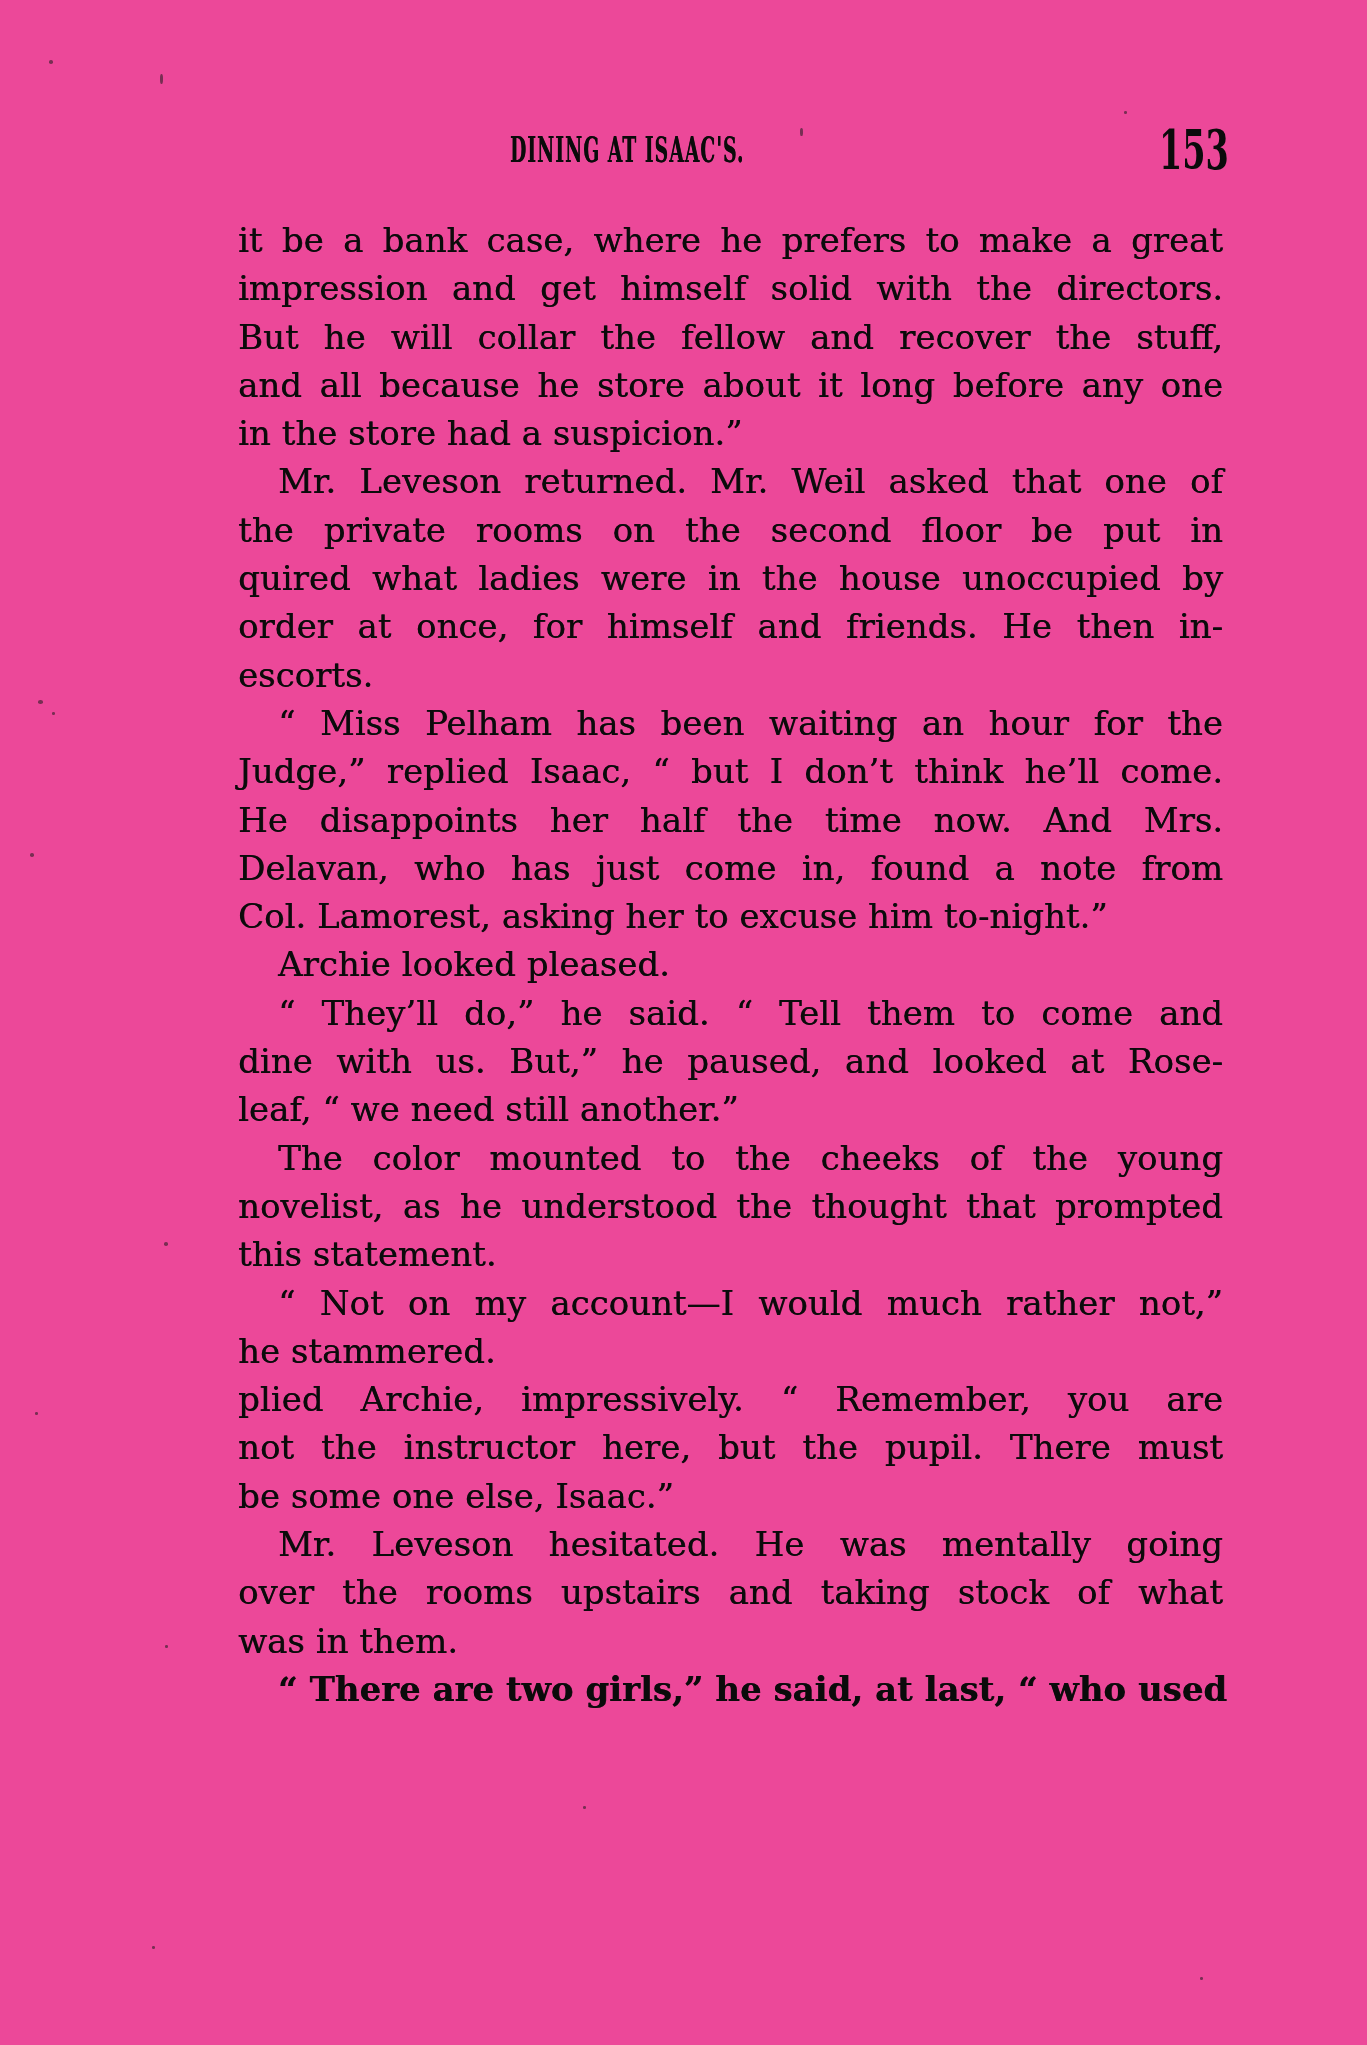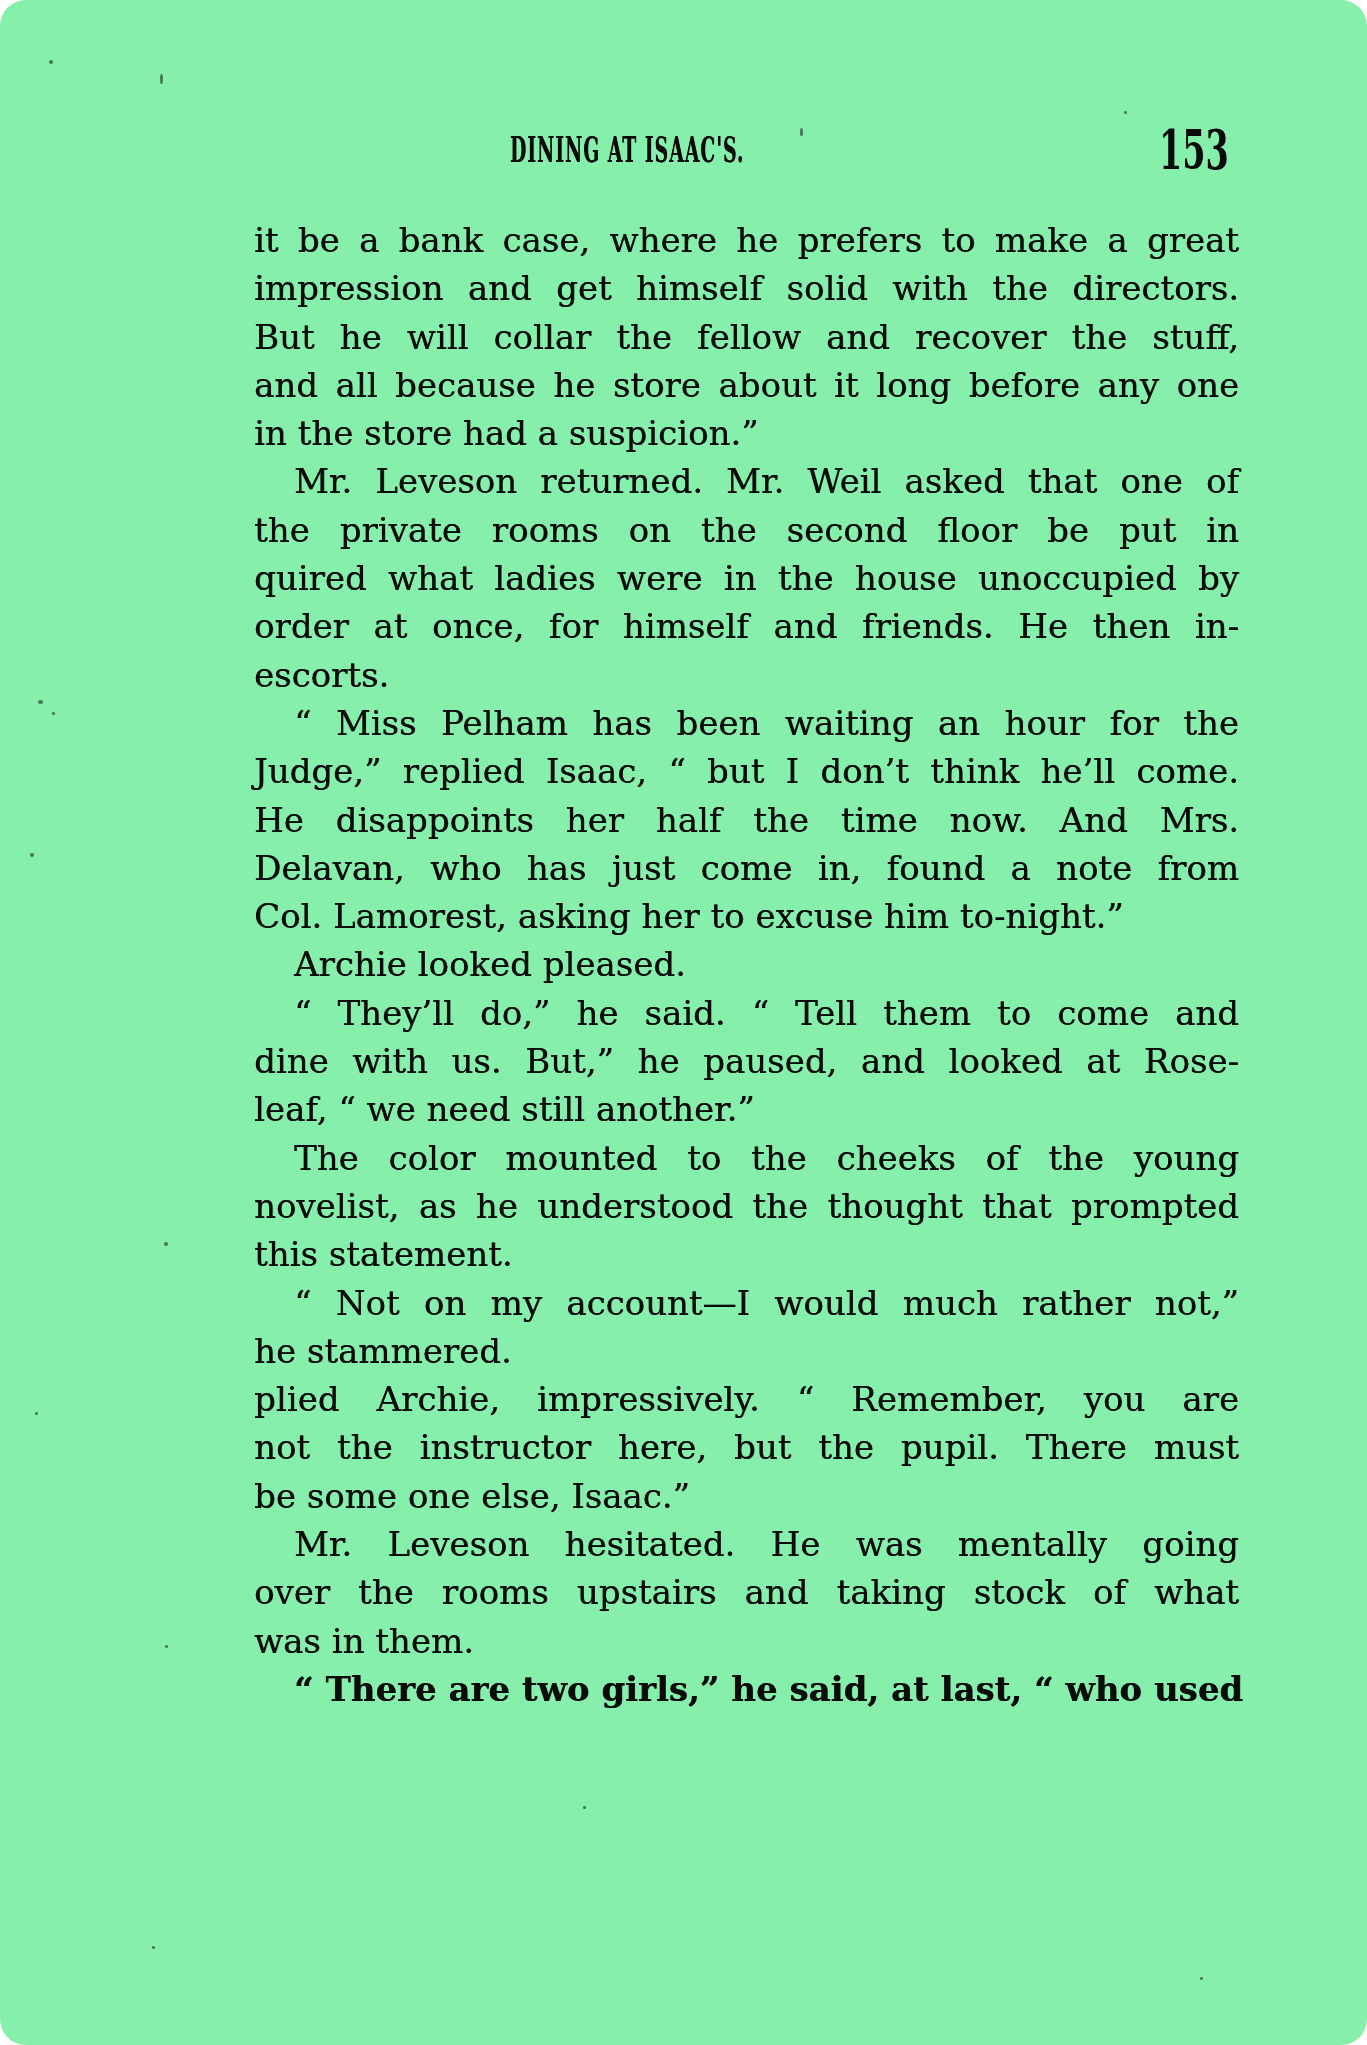"DINING AT ISAAC'S." .page { background: #86efac -> #ec4899; border-radius: 26px -> none }
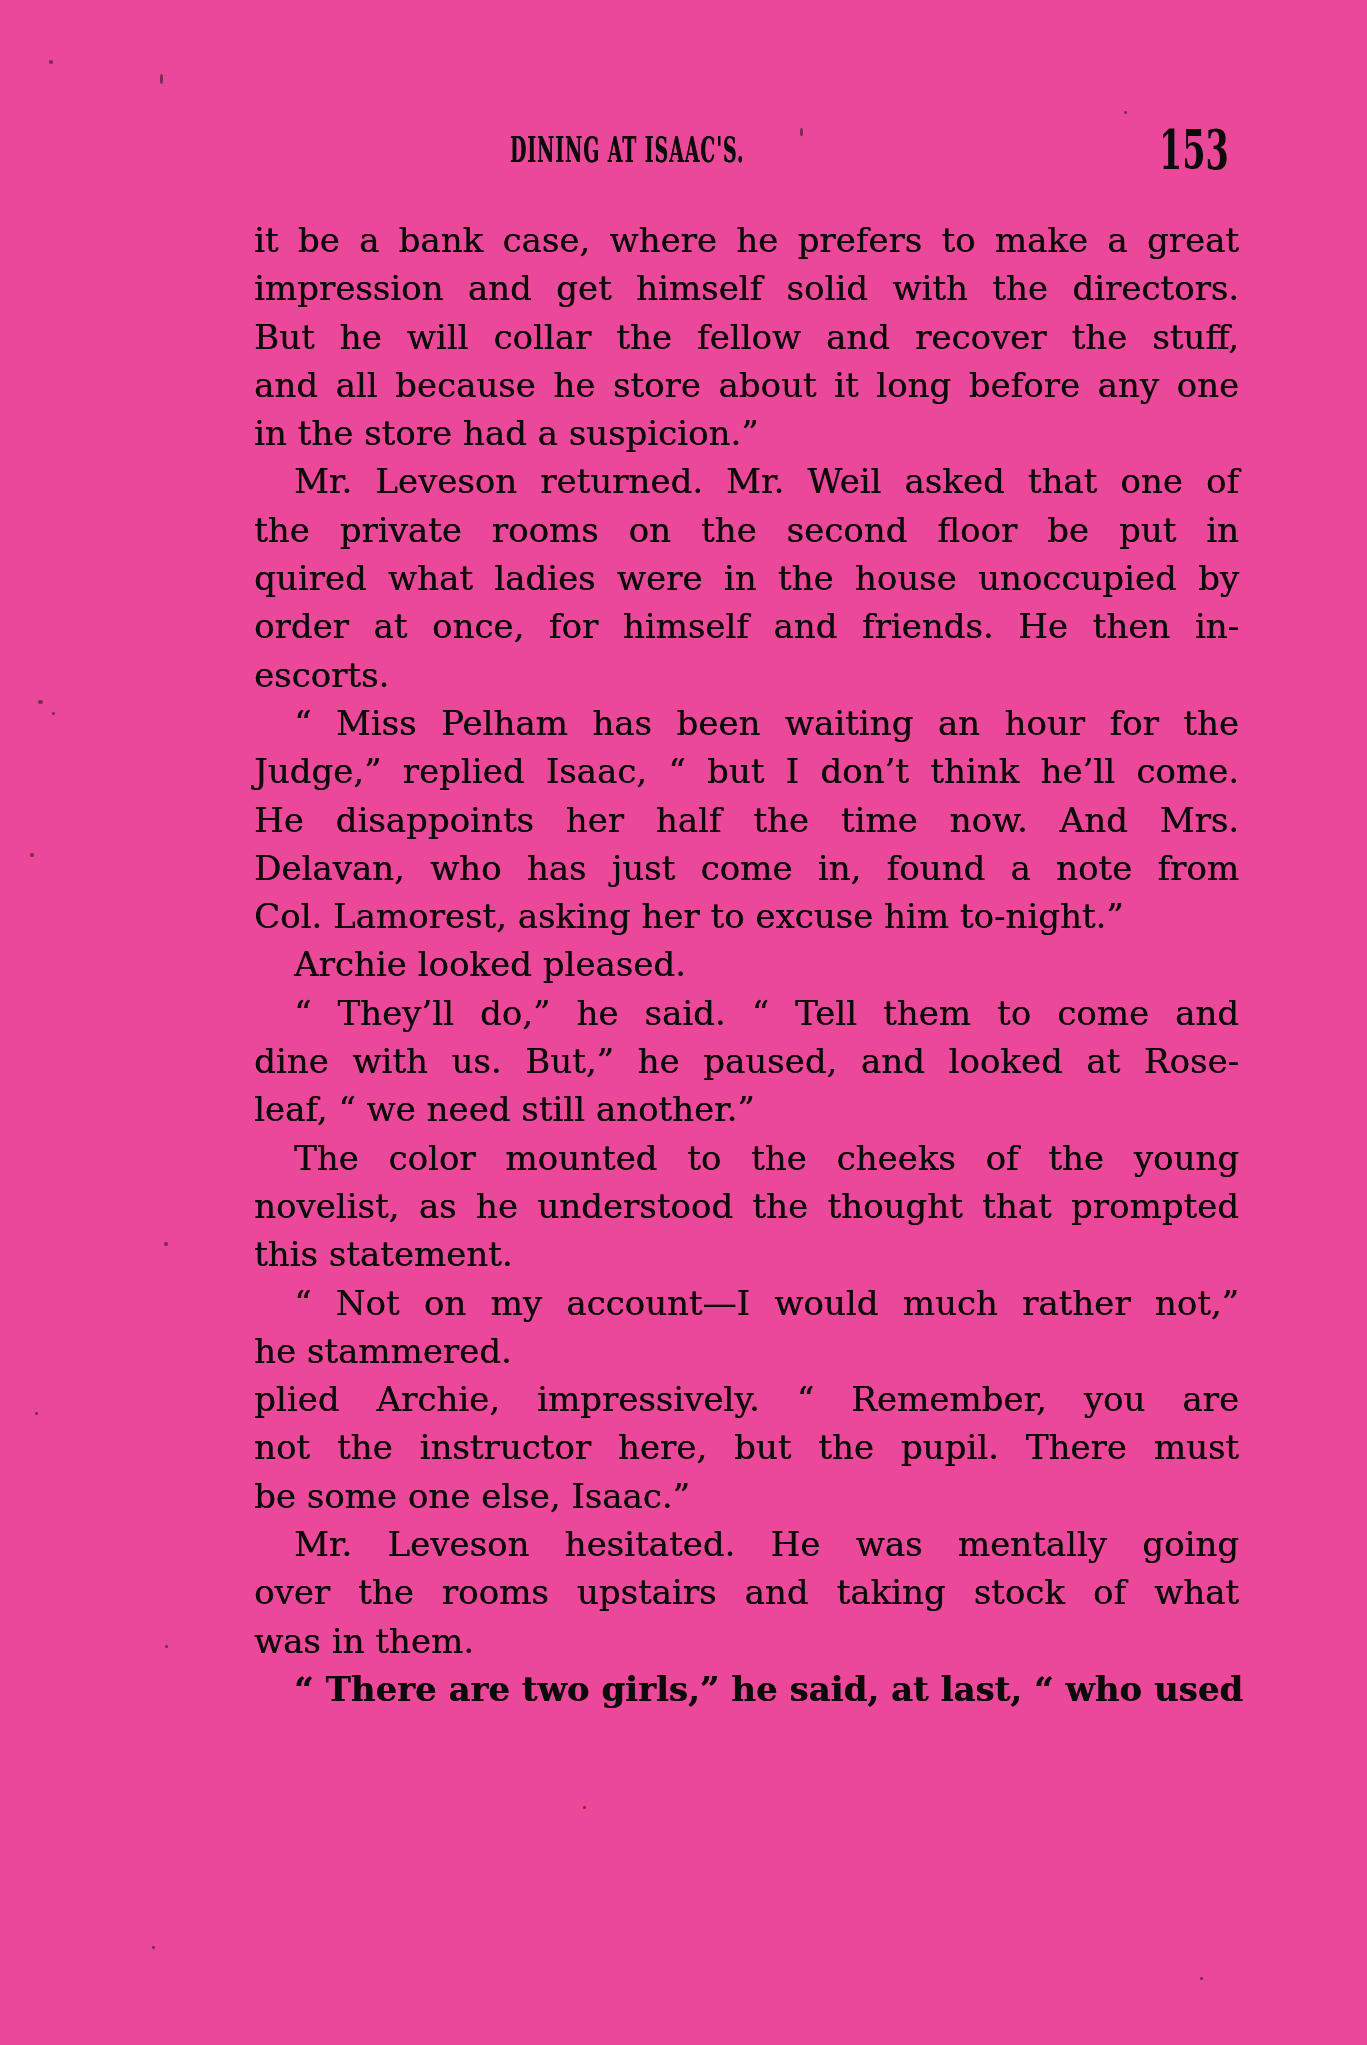"it be a bank case," .text-block { left: 254px -> 238px }
